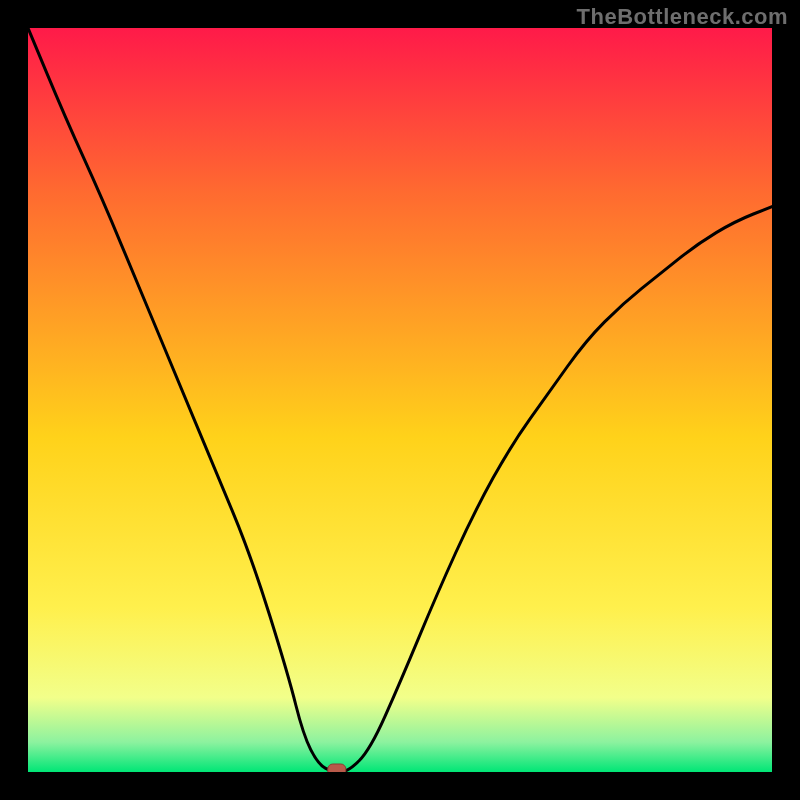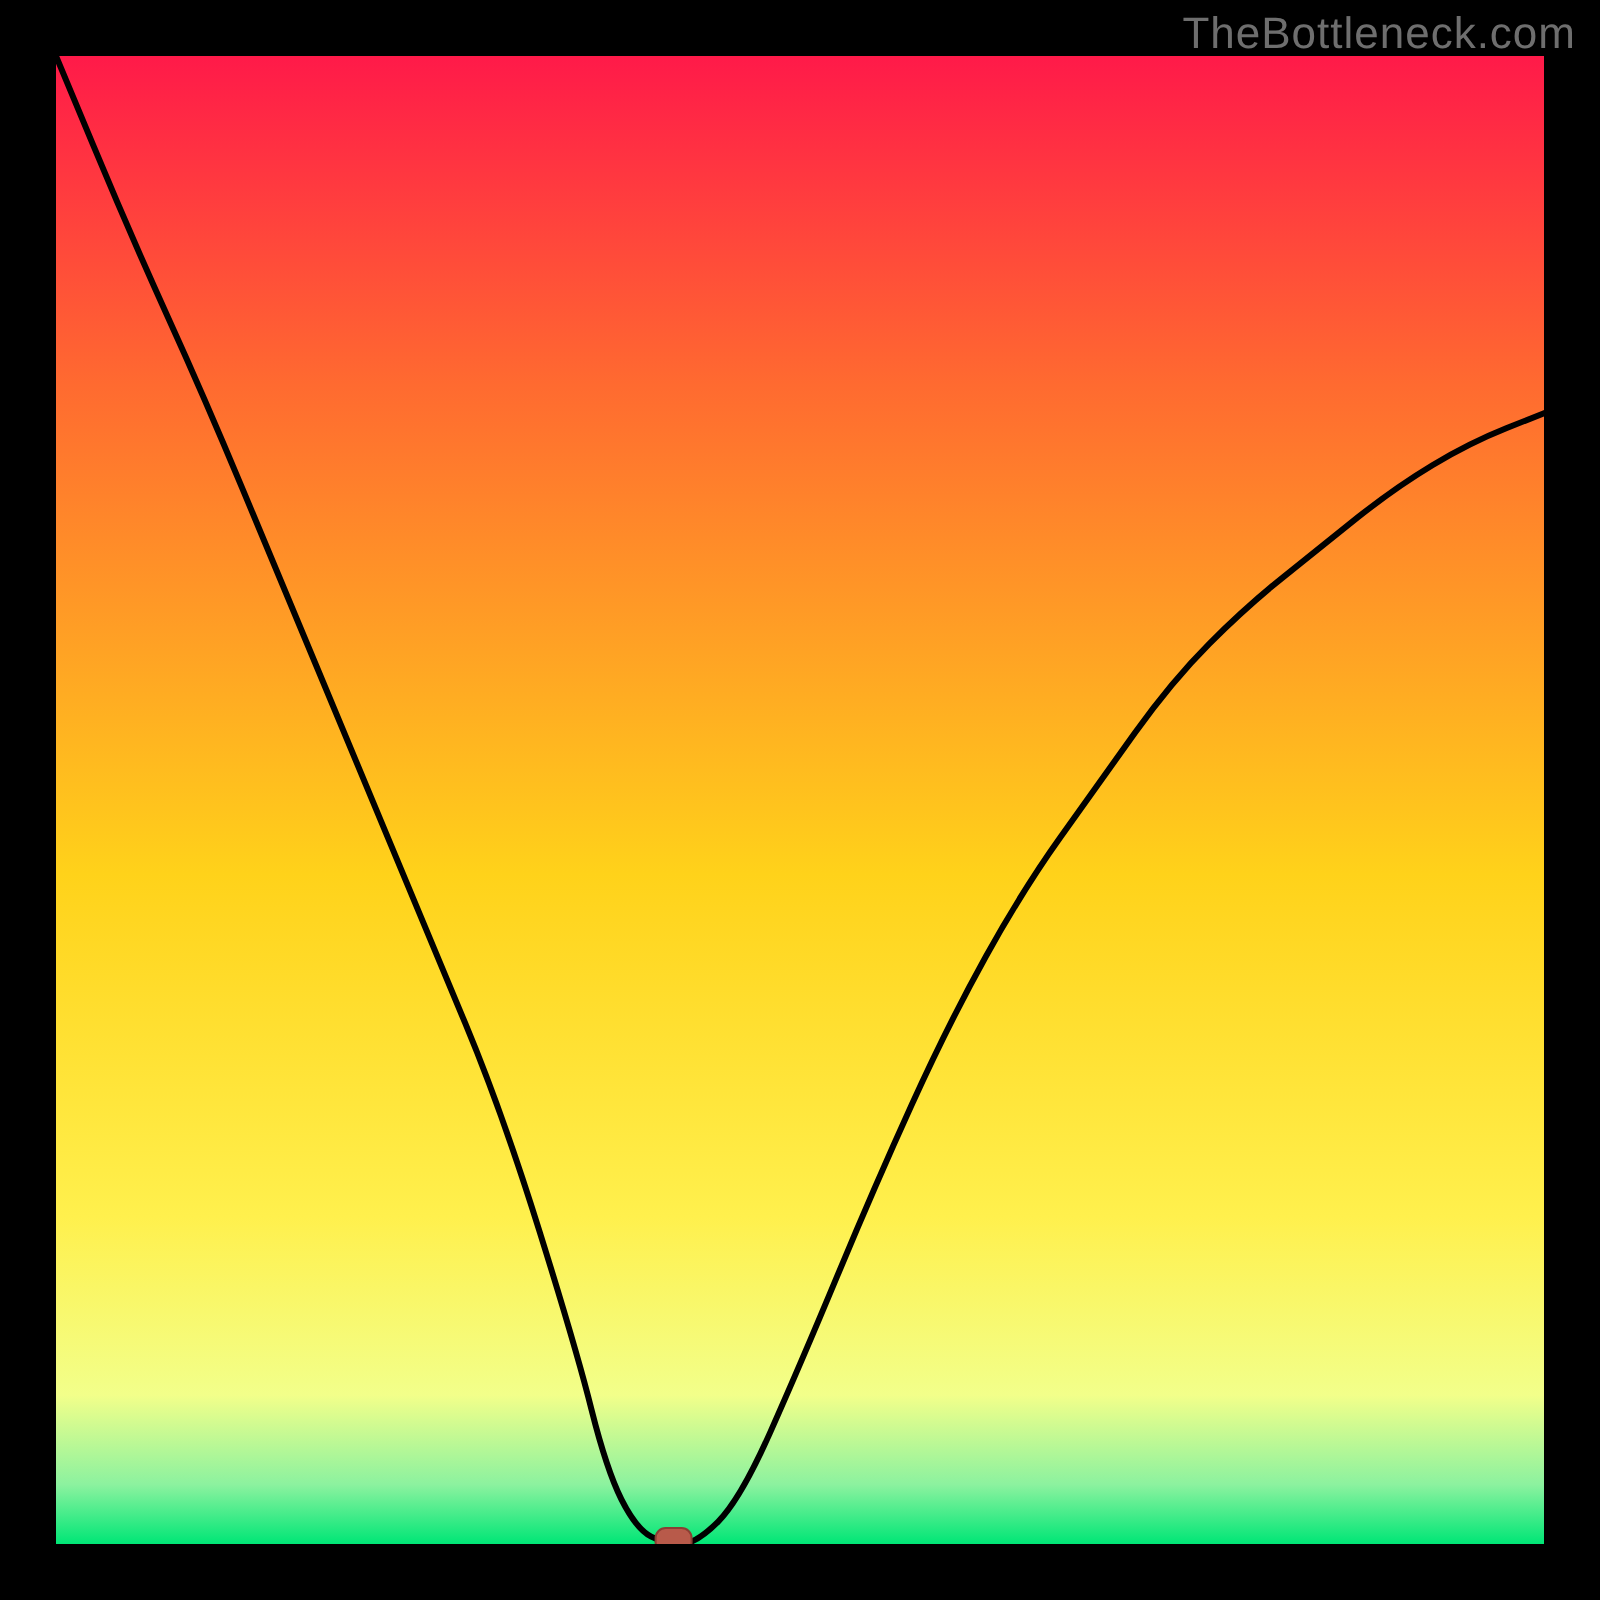"TheBottleneck.com" .watermark { font-weight: 400 -> 700 }
